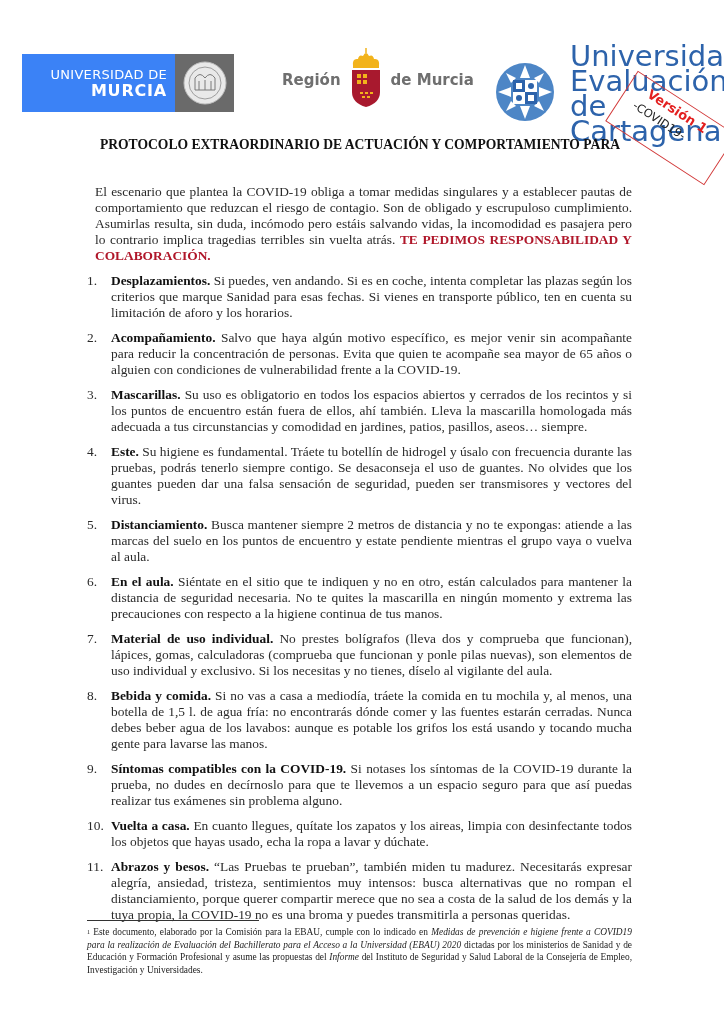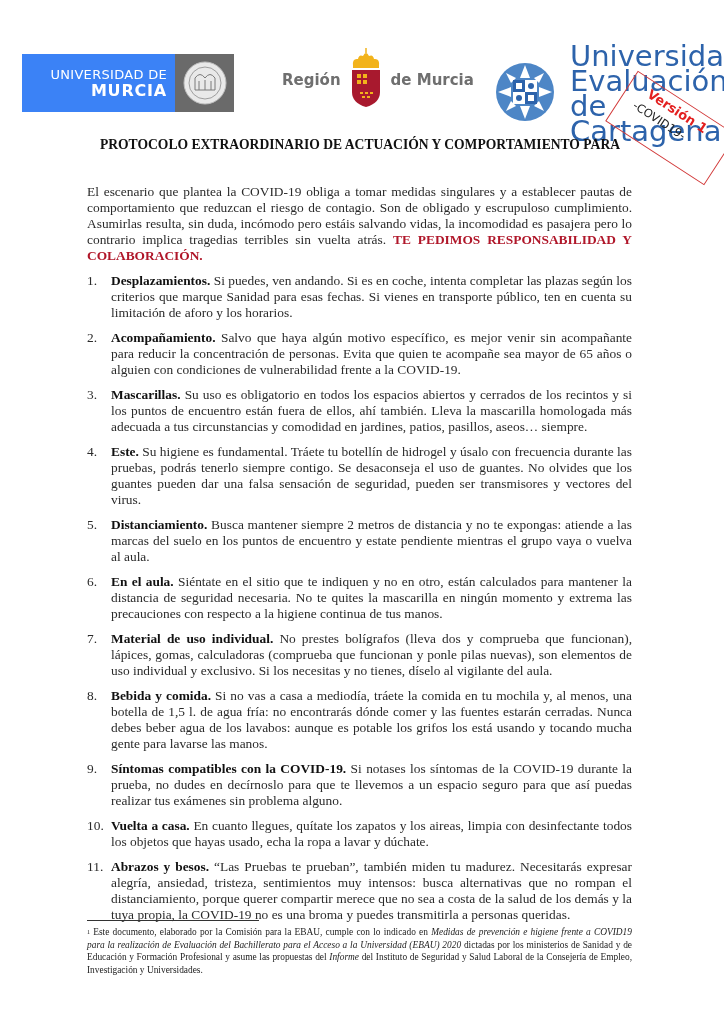"El escenario que plantea la" .intro { margin: 0 0 9px 0 -> 0 0 9px 8px }
